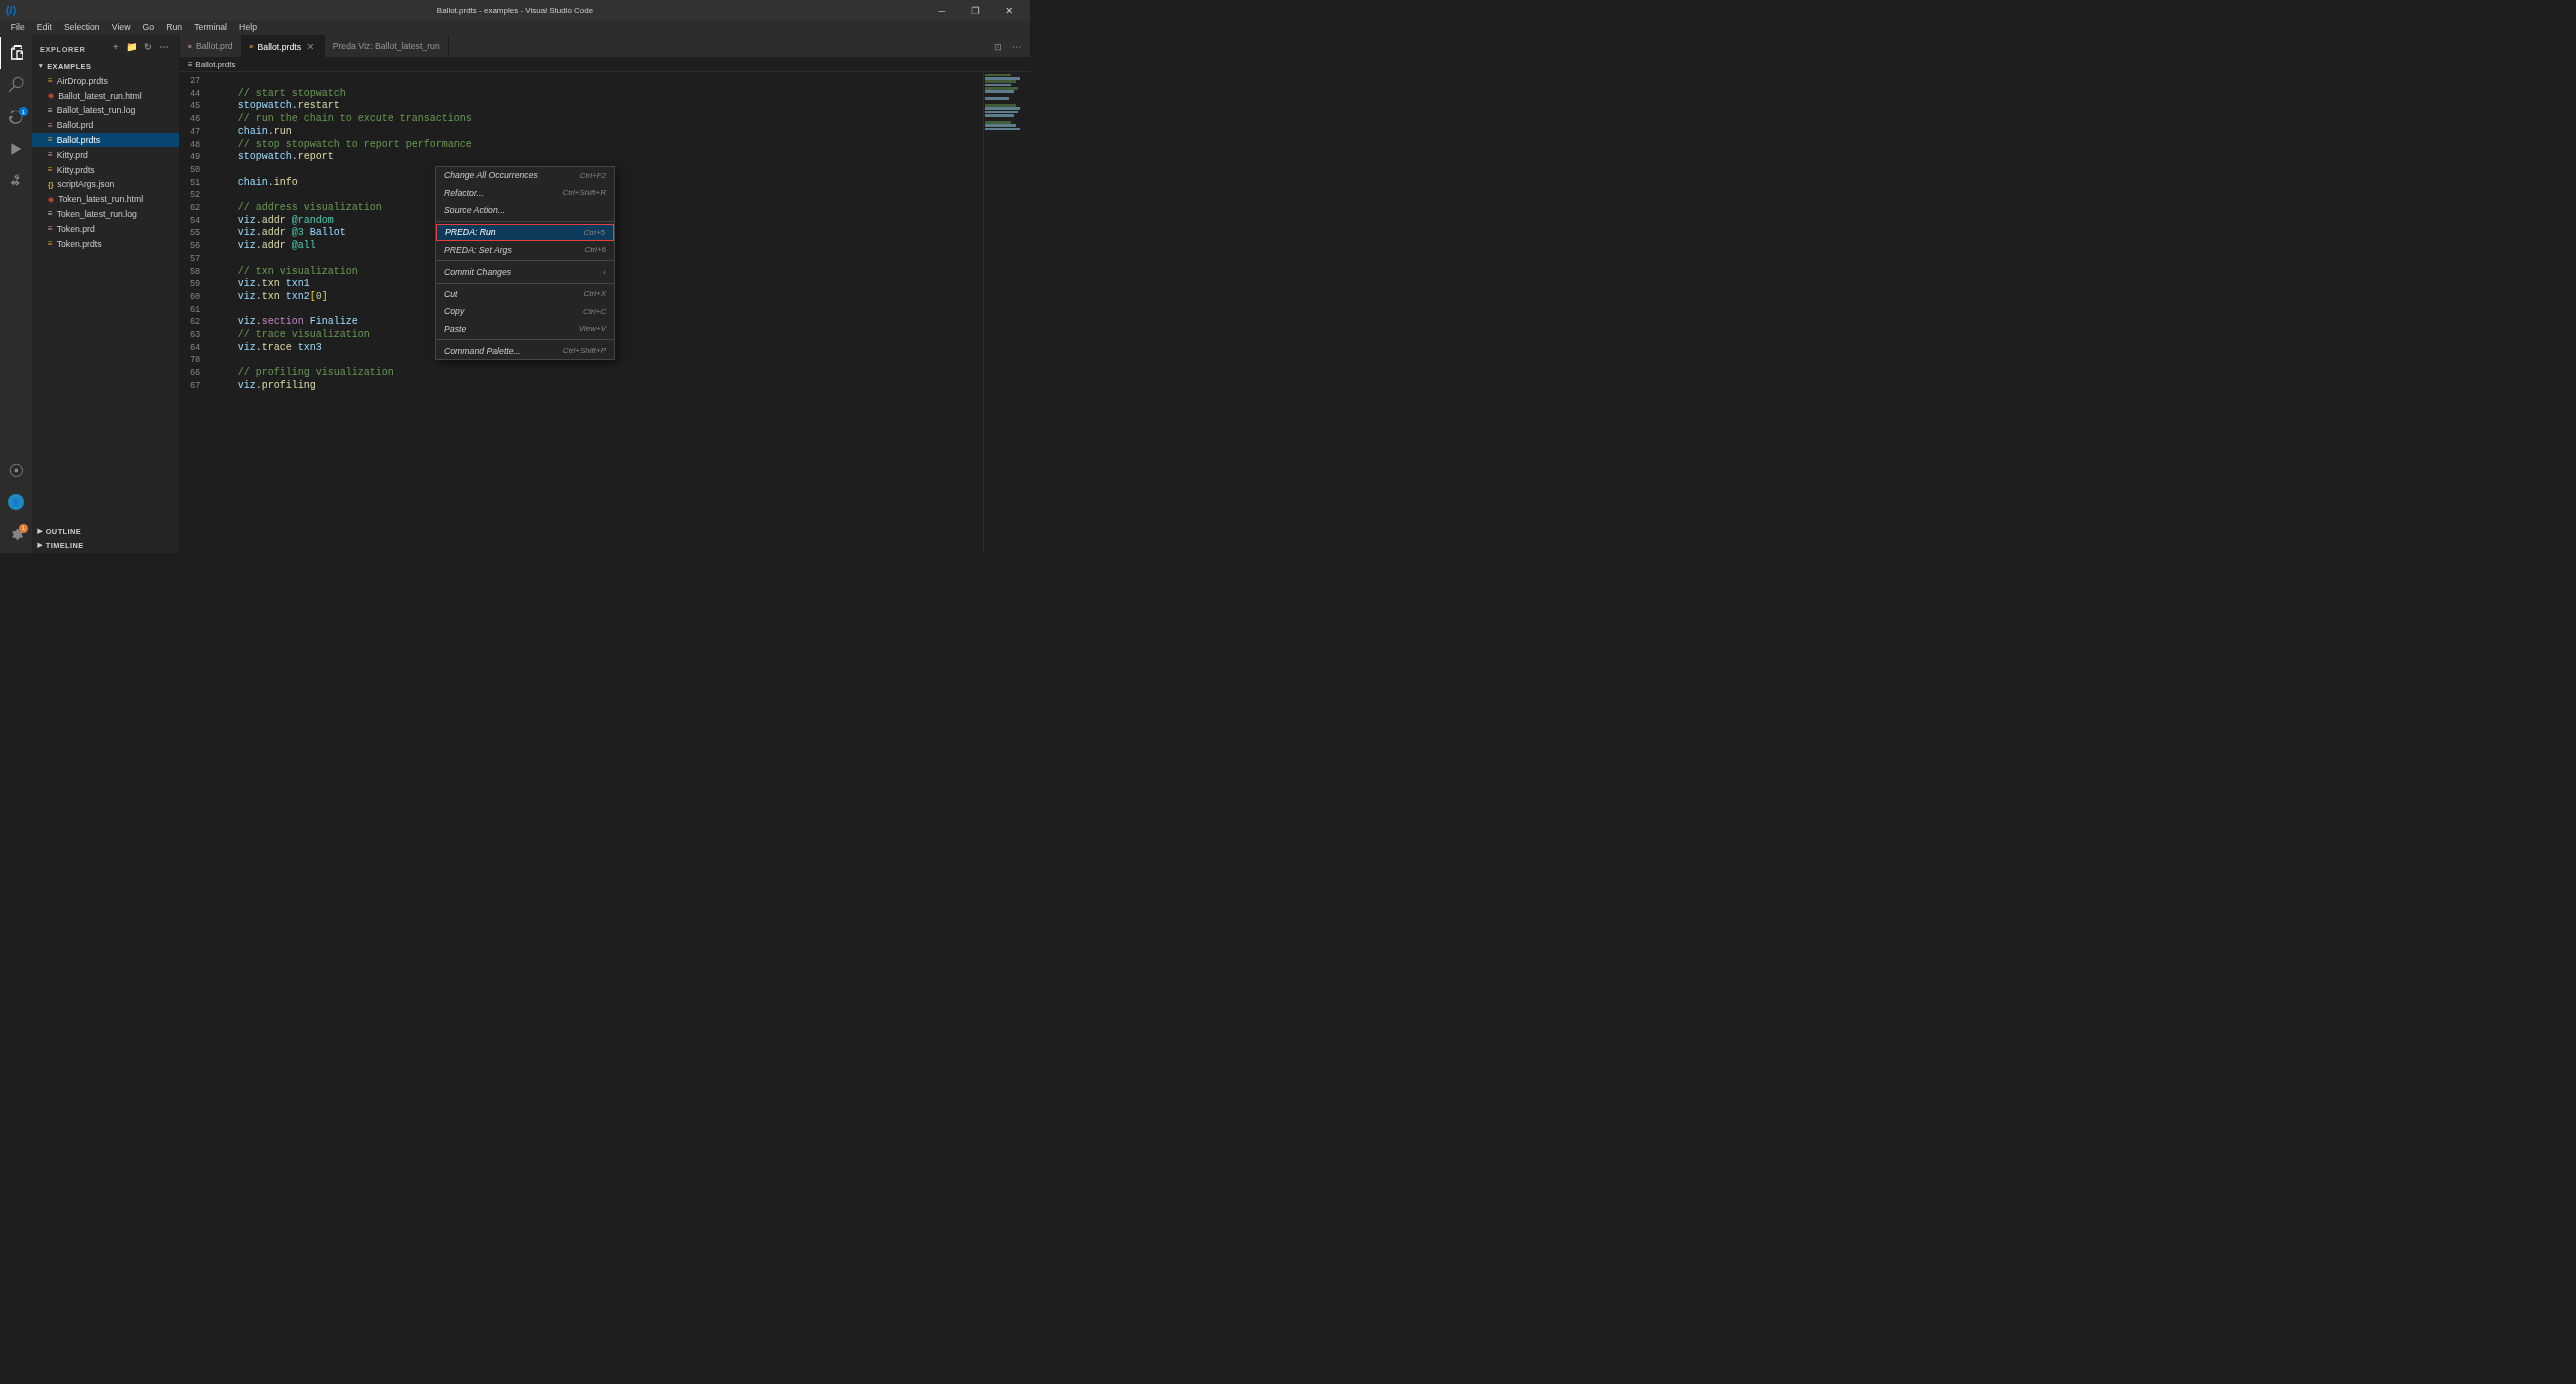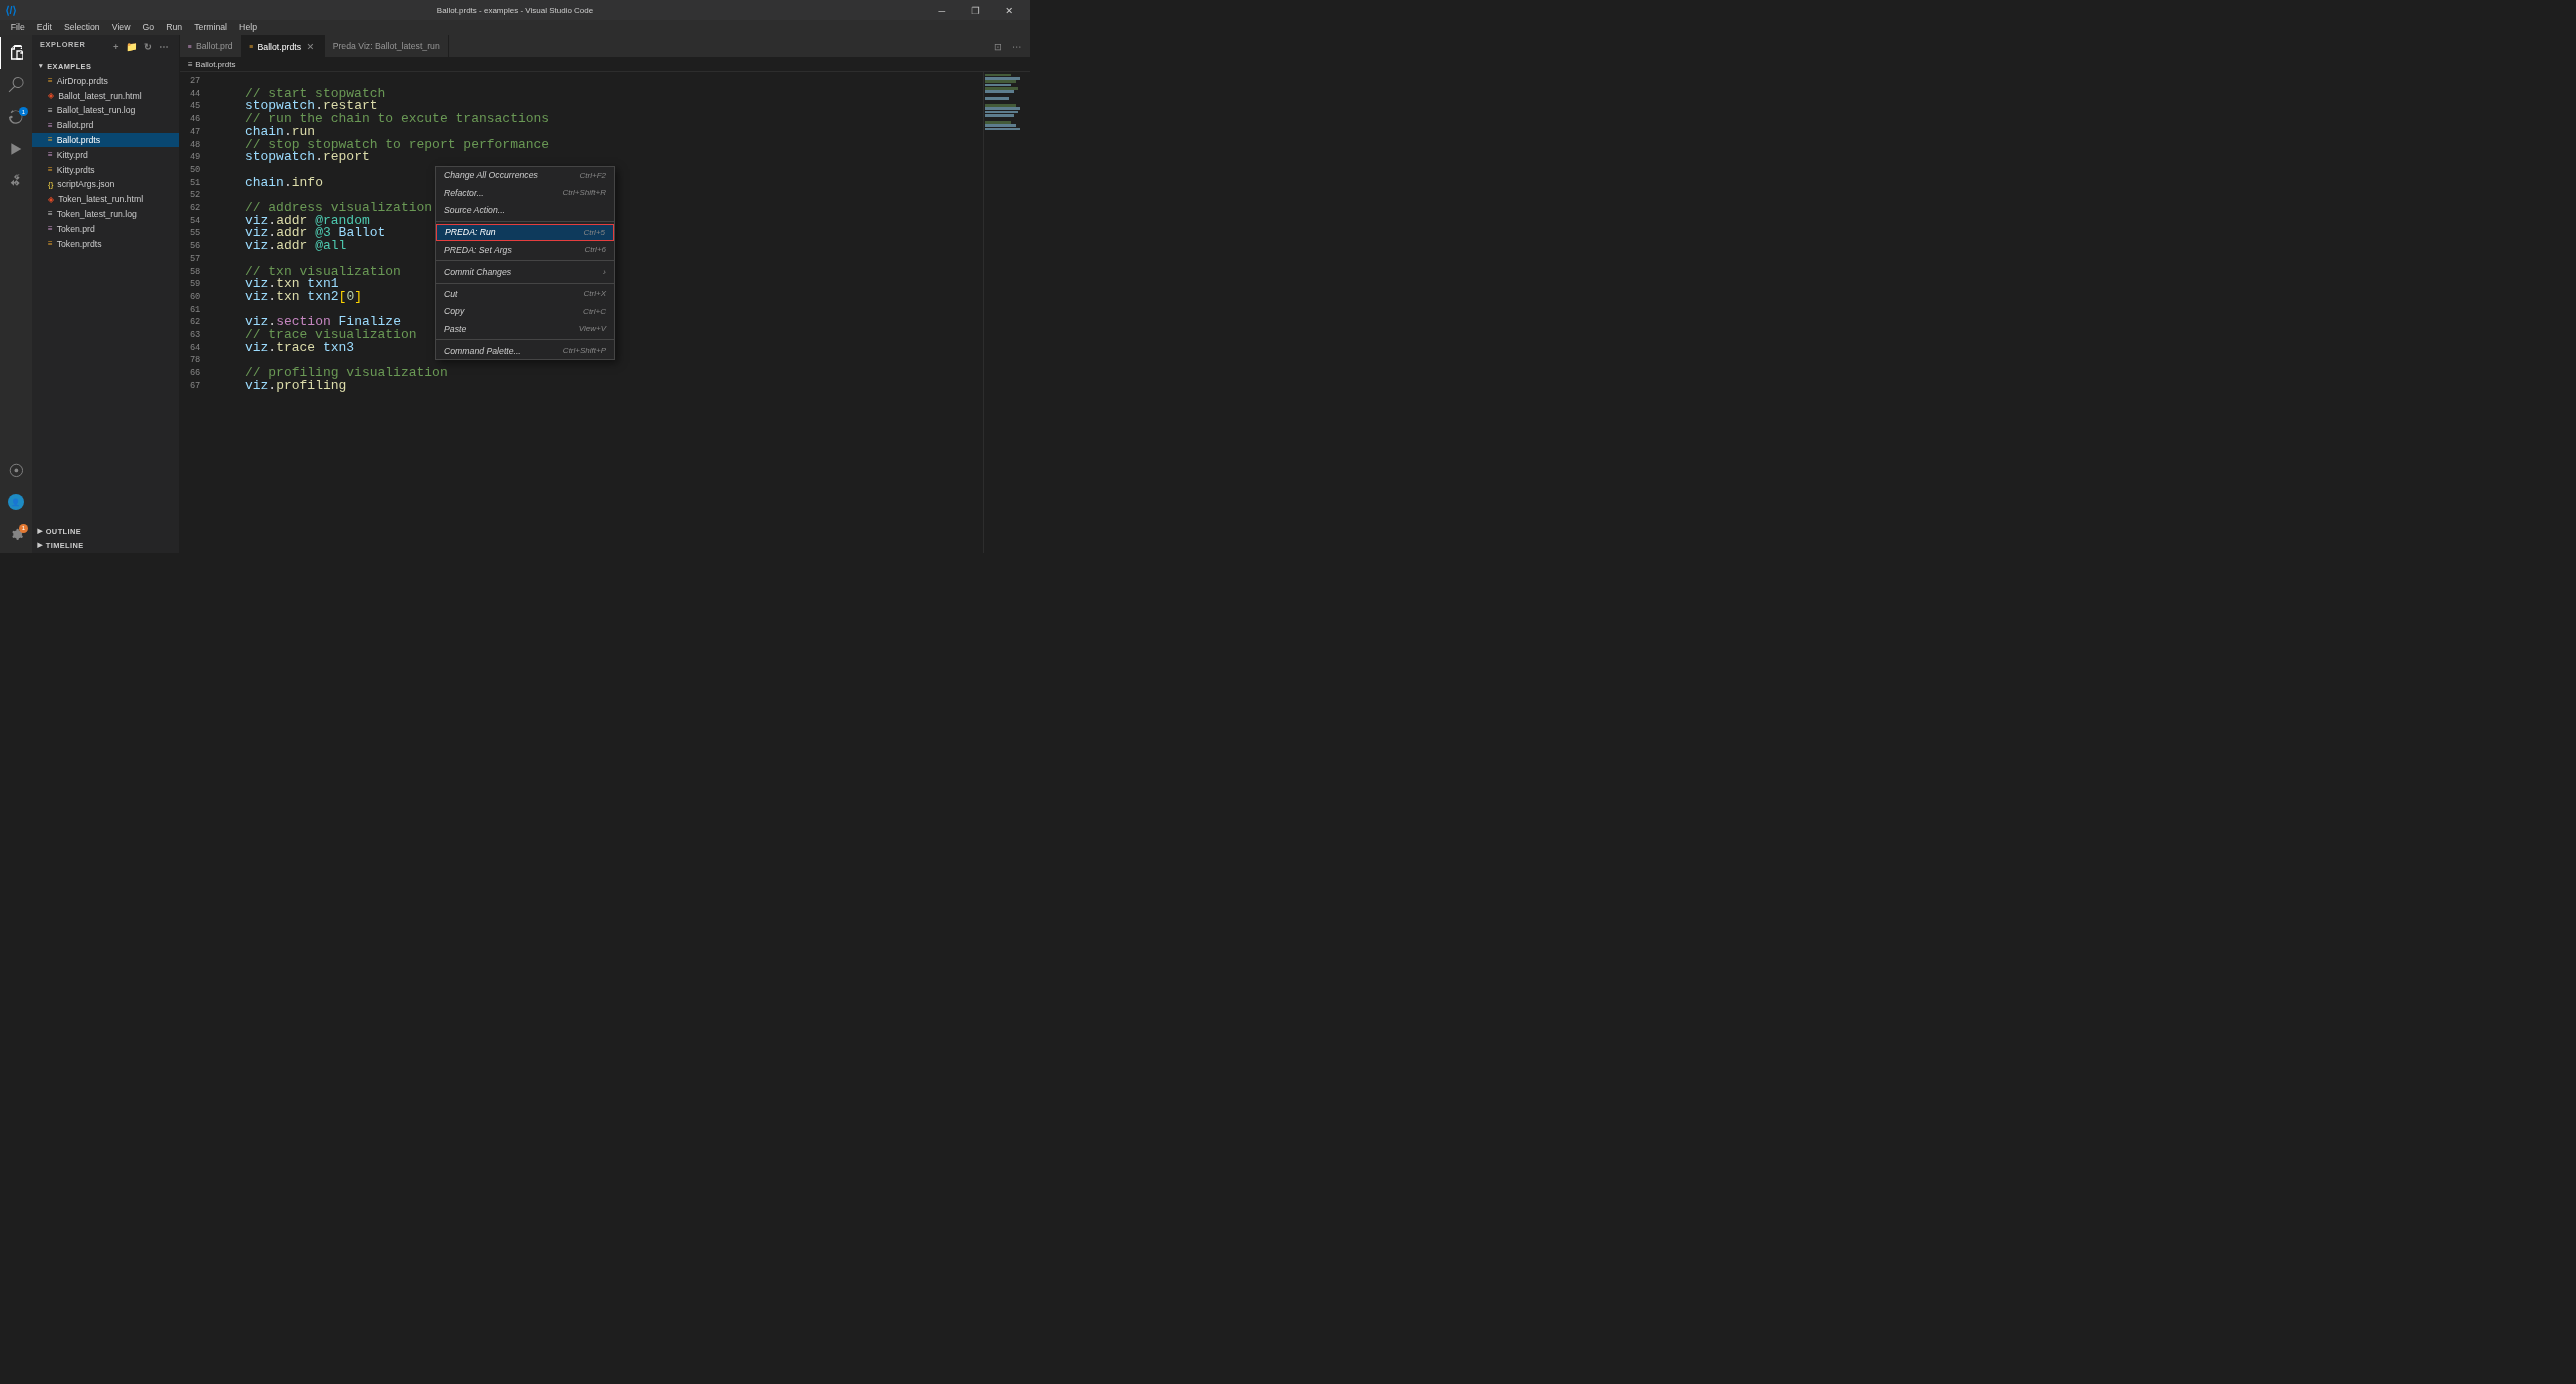"EXPLORER" .sidebar-header { align-items: flex-start -> flex-end }
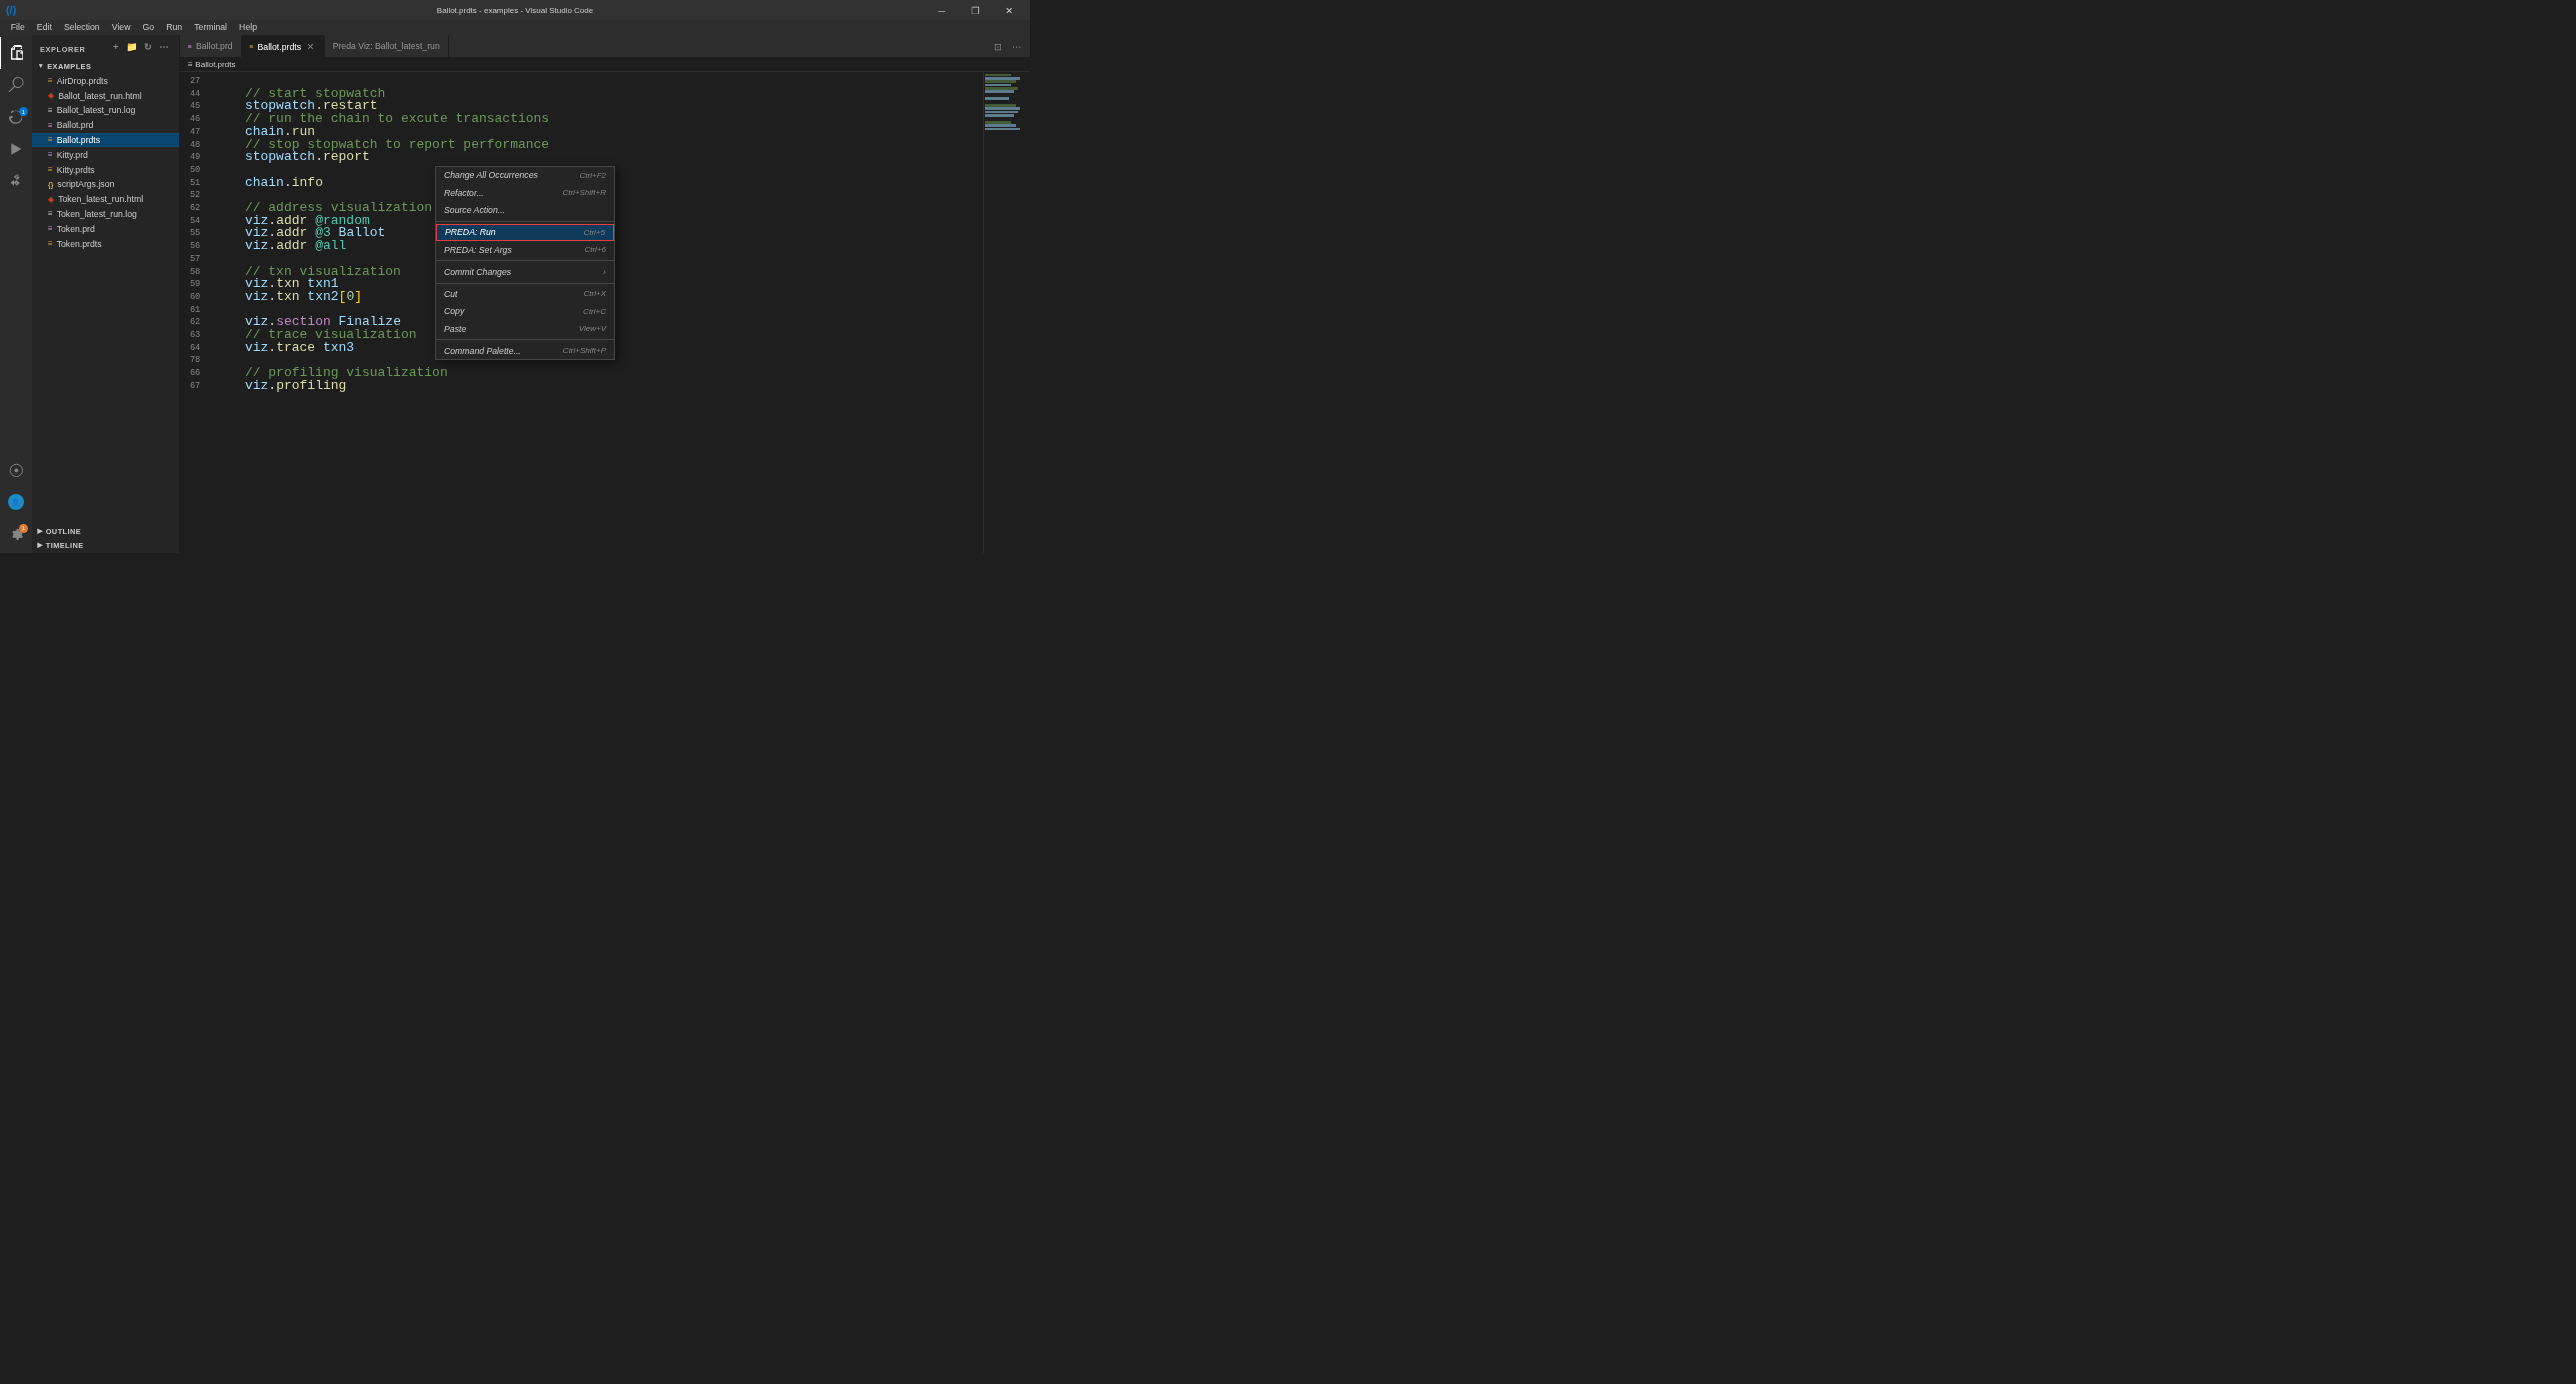"// start stopwatch stopwatch.restart //" .code-area { font-size: 13px -> 10px }
